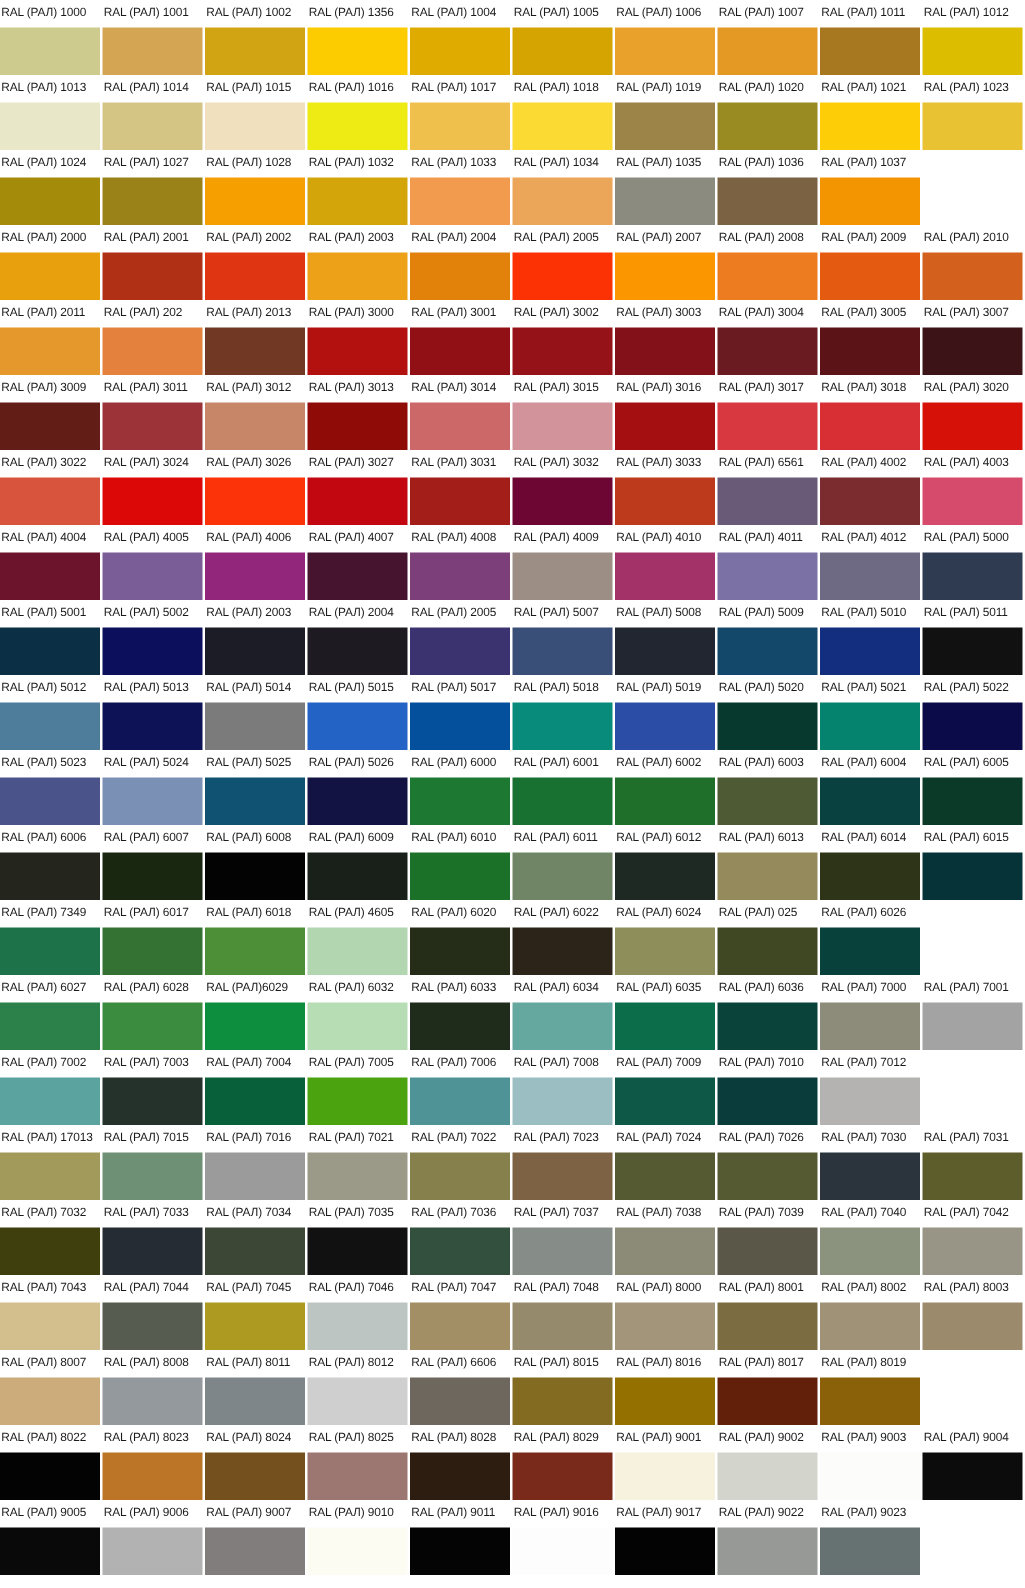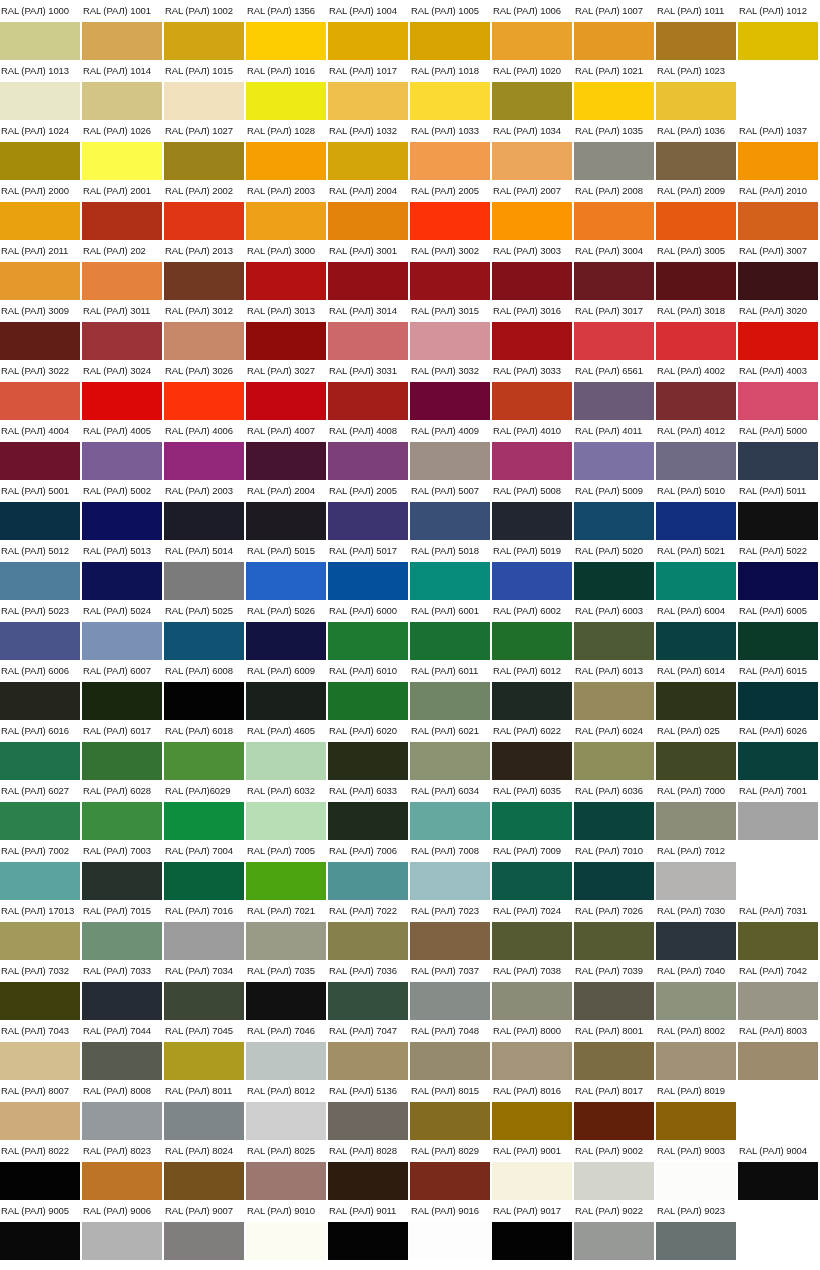"RAL (РАЛ) 1019" div.ral-cell { html: none -> <div> <div>RAL (РАЛ) 1019</div> <div></div> </div> }
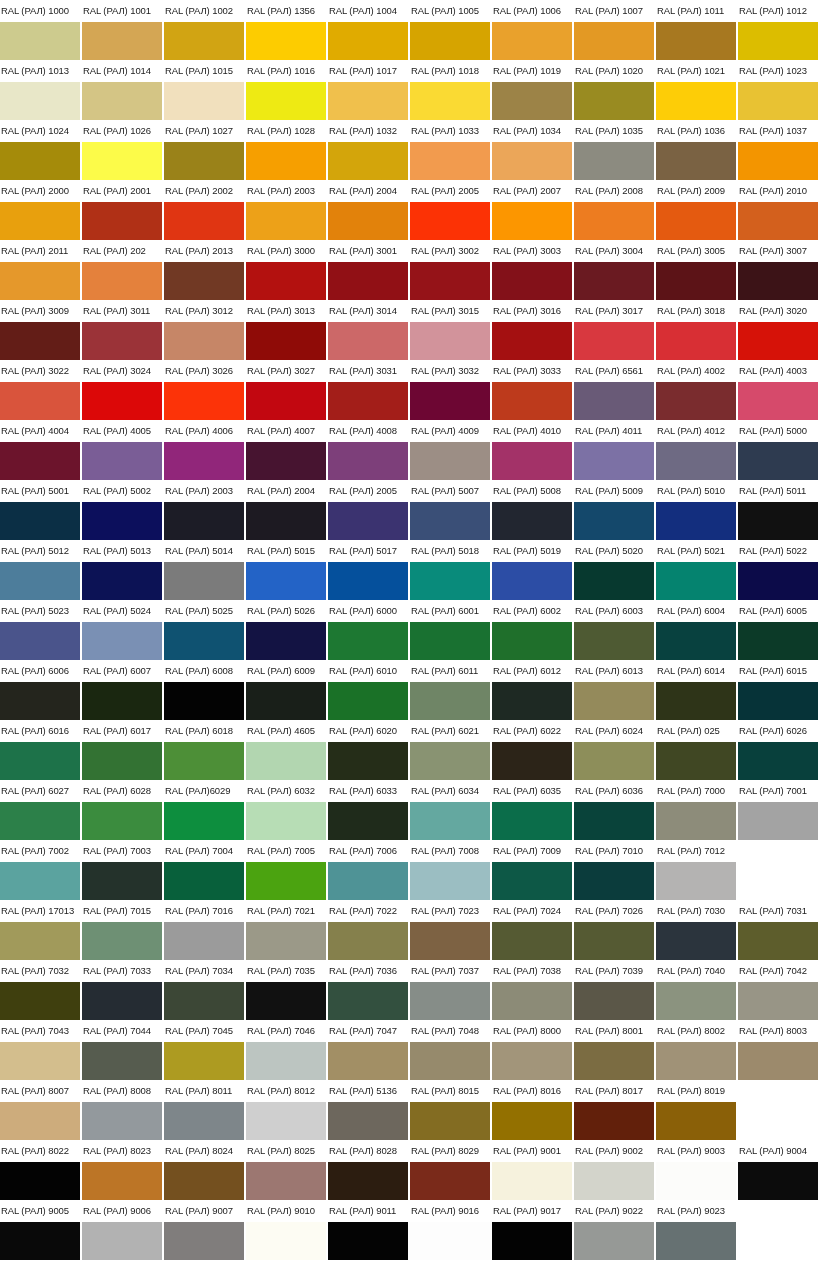"RAL (РАЛ) 1026" div.ral-cell { html: <div> <div>RAL (РАЛ) 1026</div> <div></div> </div> -> none }
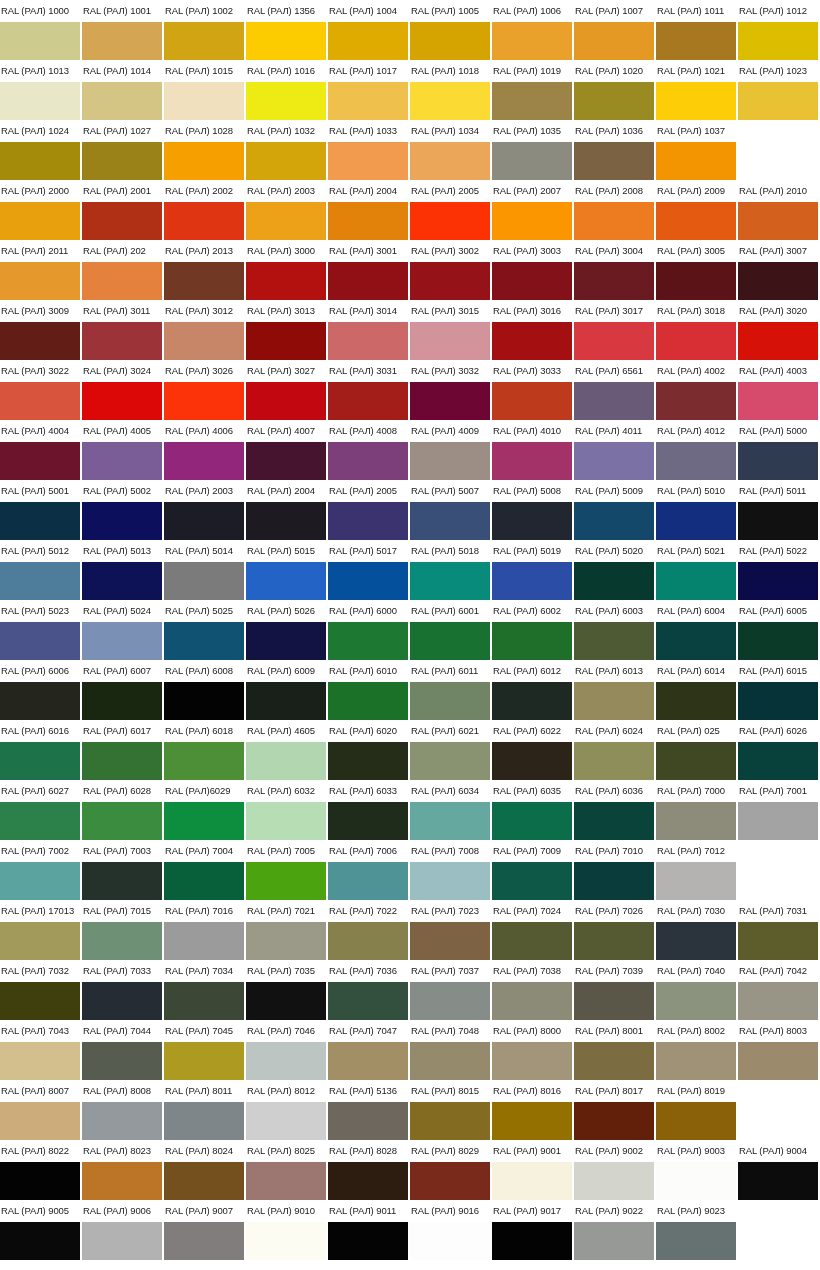"RAL (РАЛ) 6016" div.ral-label { text: 6016 -> 7349 }
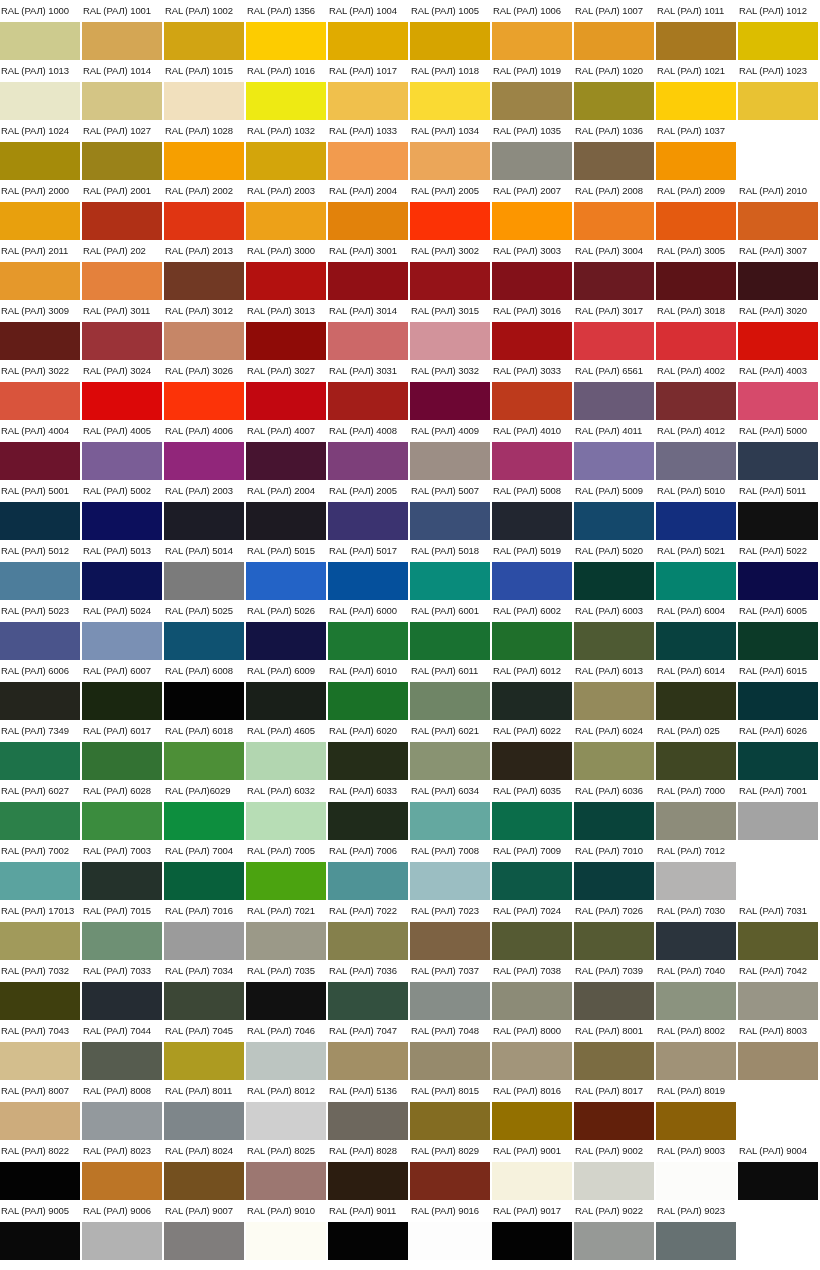"RAL (РАЛ) 6021" div.ral-cell { html: <div> <div>RAL (РАЛ) 6021</div> <div></div> </div> -> none }
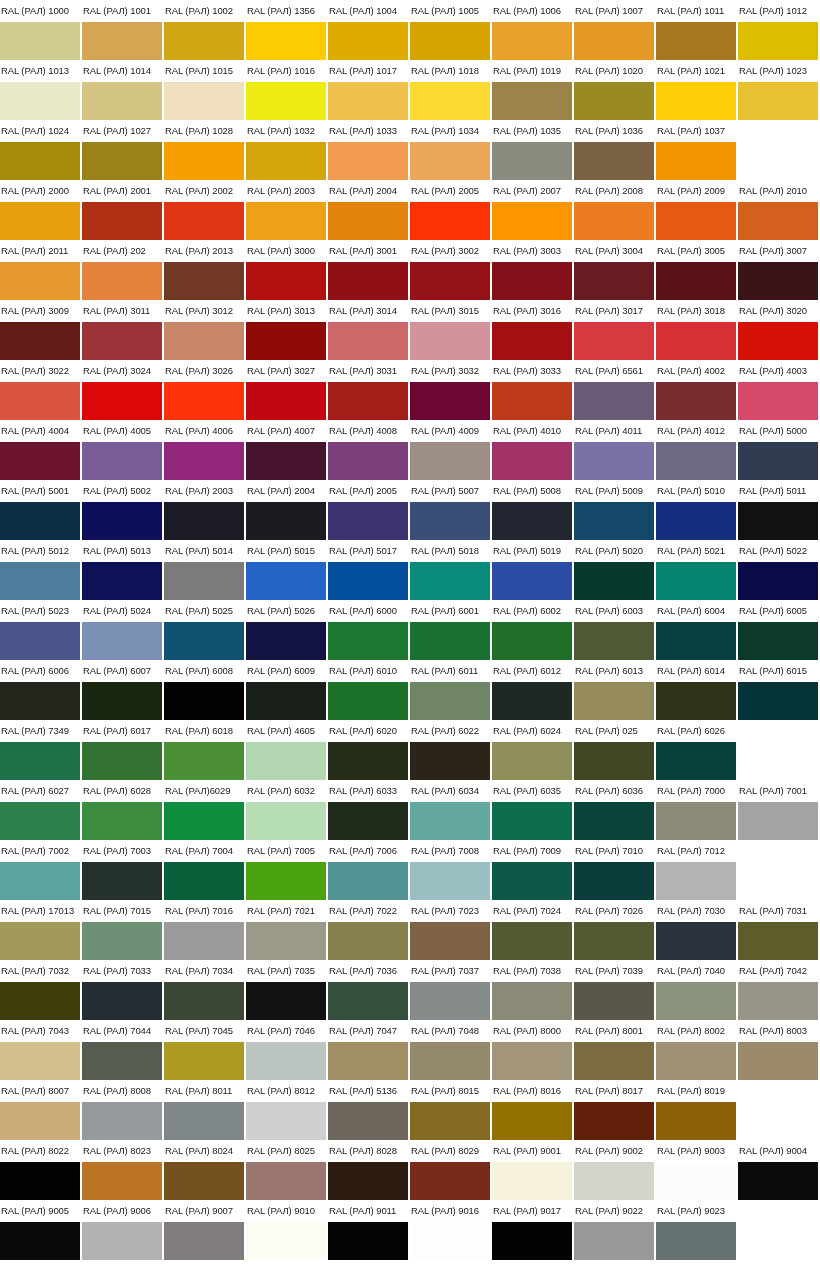"RAL (РАЛ) 5136" div.ral-label { text: 5136 -> 6606 }
